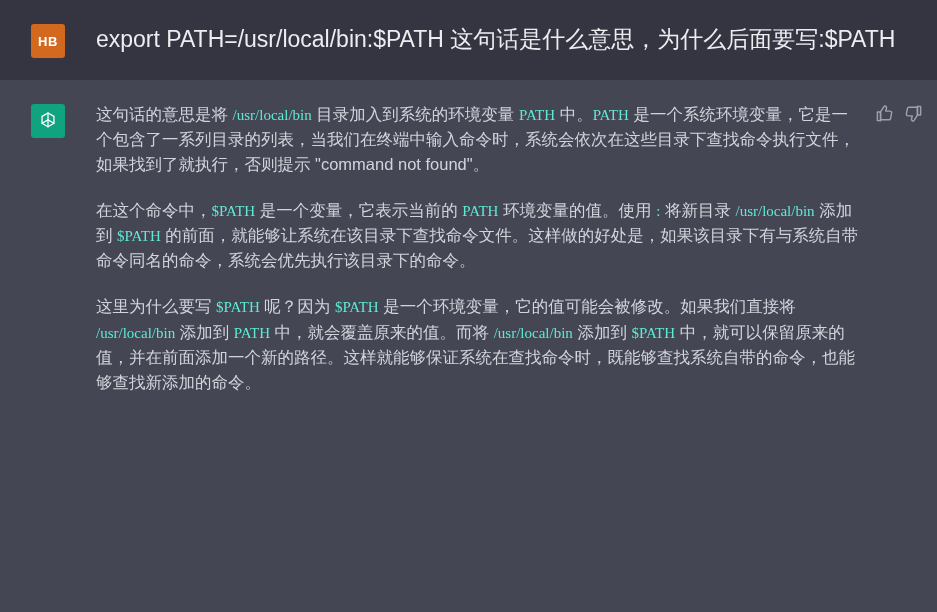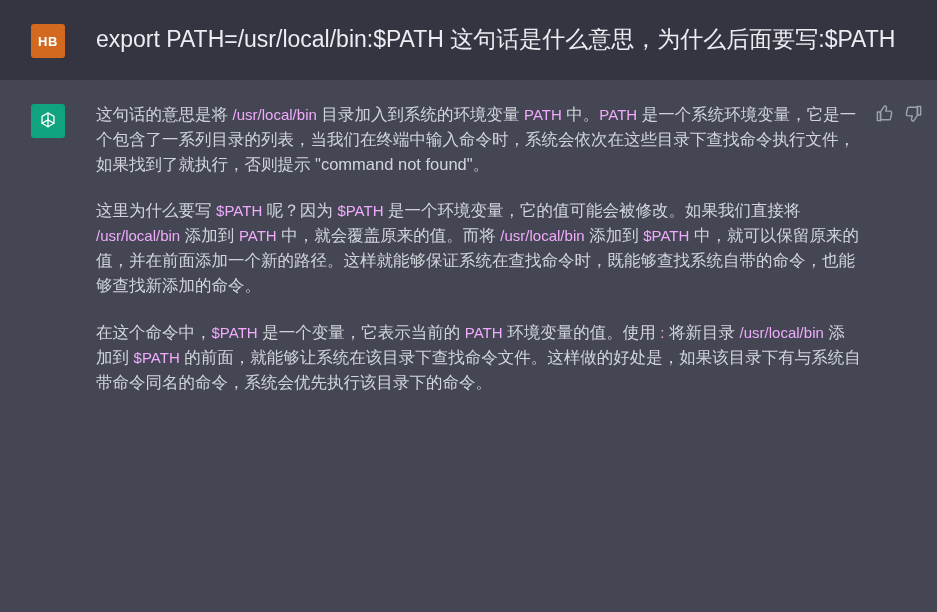"/usr/local/bin" code { color: #f0abfc -> #5eead4; font-family: Liberation Sans, sans-serif -> Liberation Serif, serif }
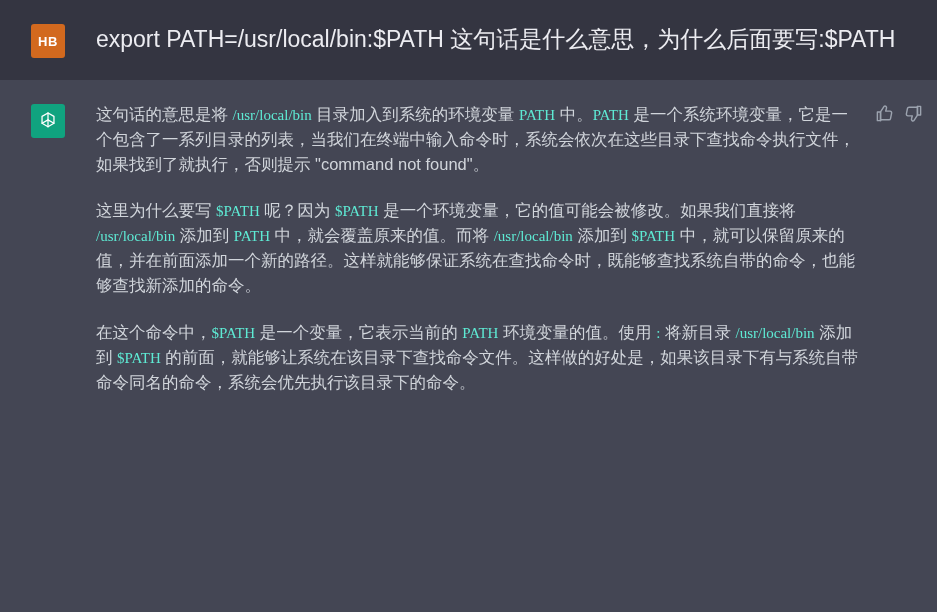"这里为什么要写 $PATH 呢？因为 $PATH" p { order: before "在这个命令中，$PATH 是一个变量，它表示当前的 PATH 环境变量的值。使用" -> after "在这个命令中，$PATH 是一个变量，它表示当前的 PATH 环境变量的值。使用" }
